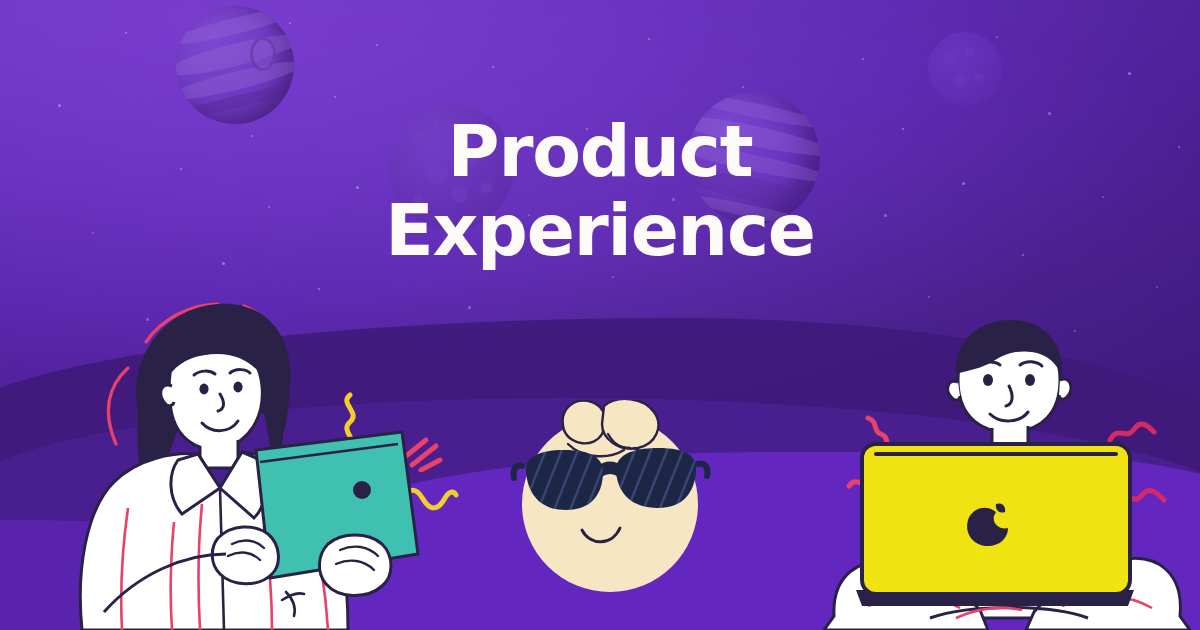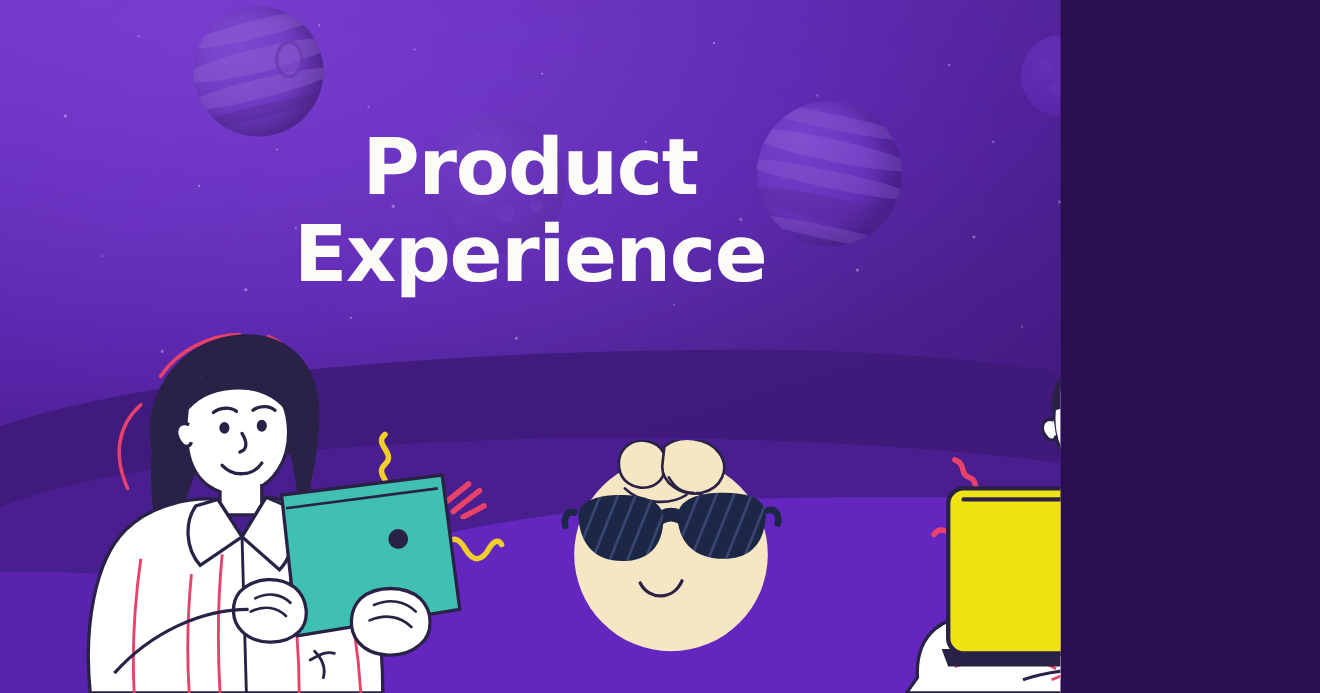"Product" #banner { width: 964px -> 1200px }
